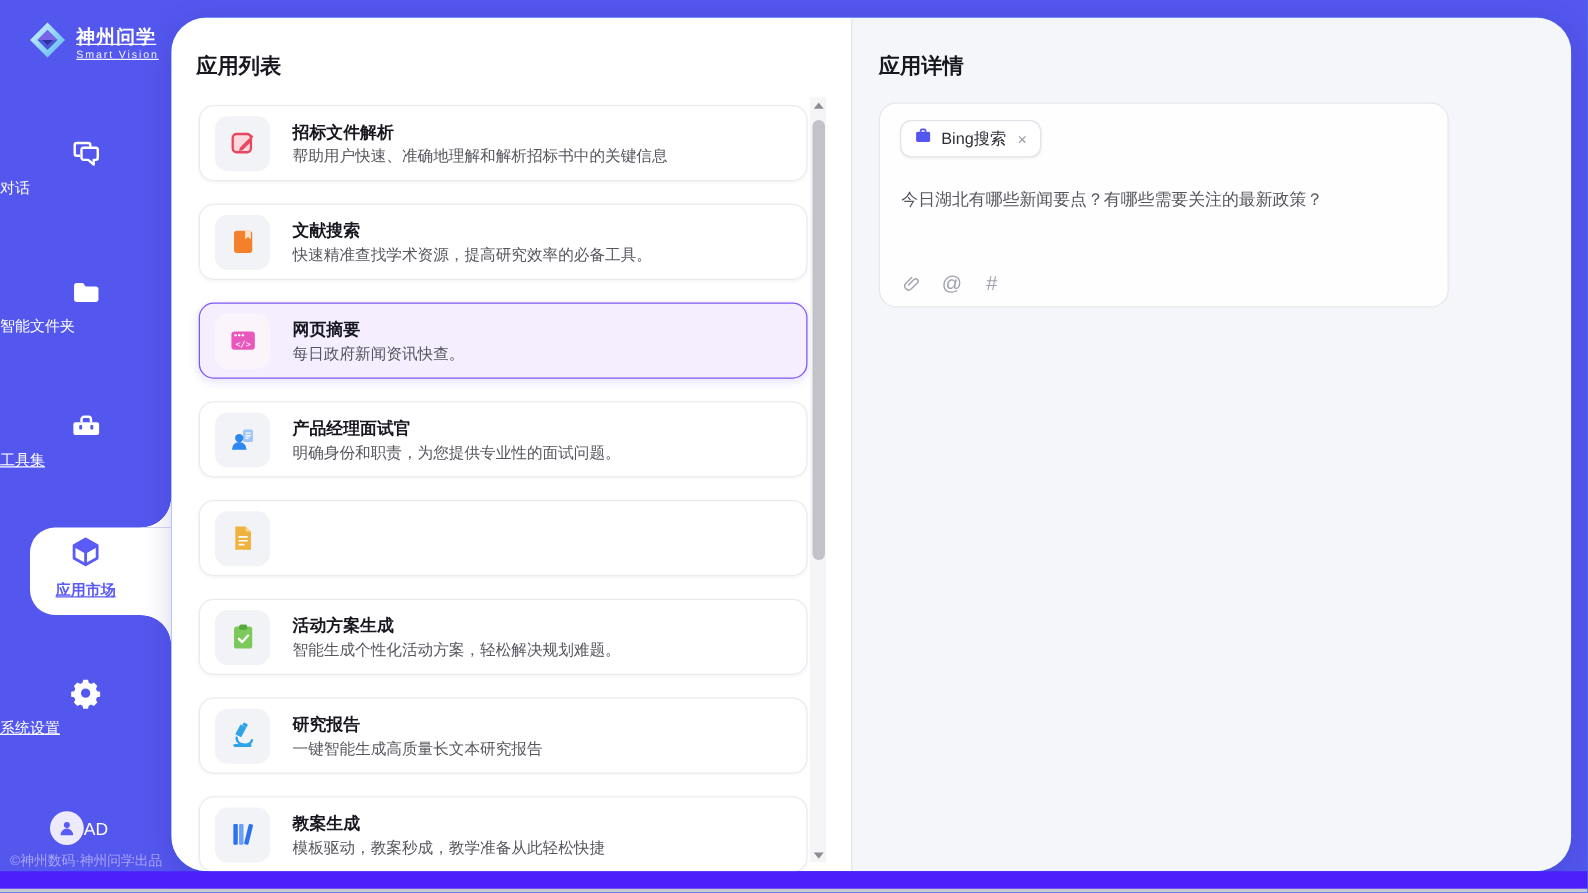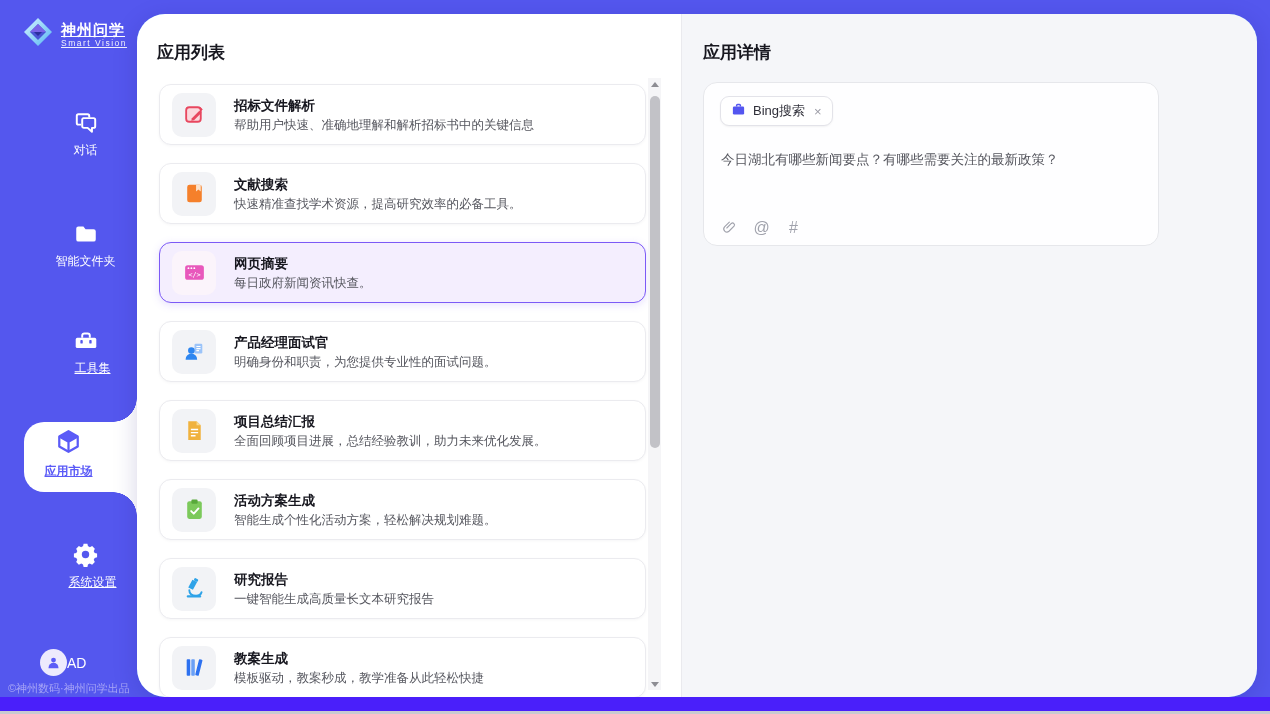"对话" .nav-item { left: 17px -> 0; text-align: center -> none }
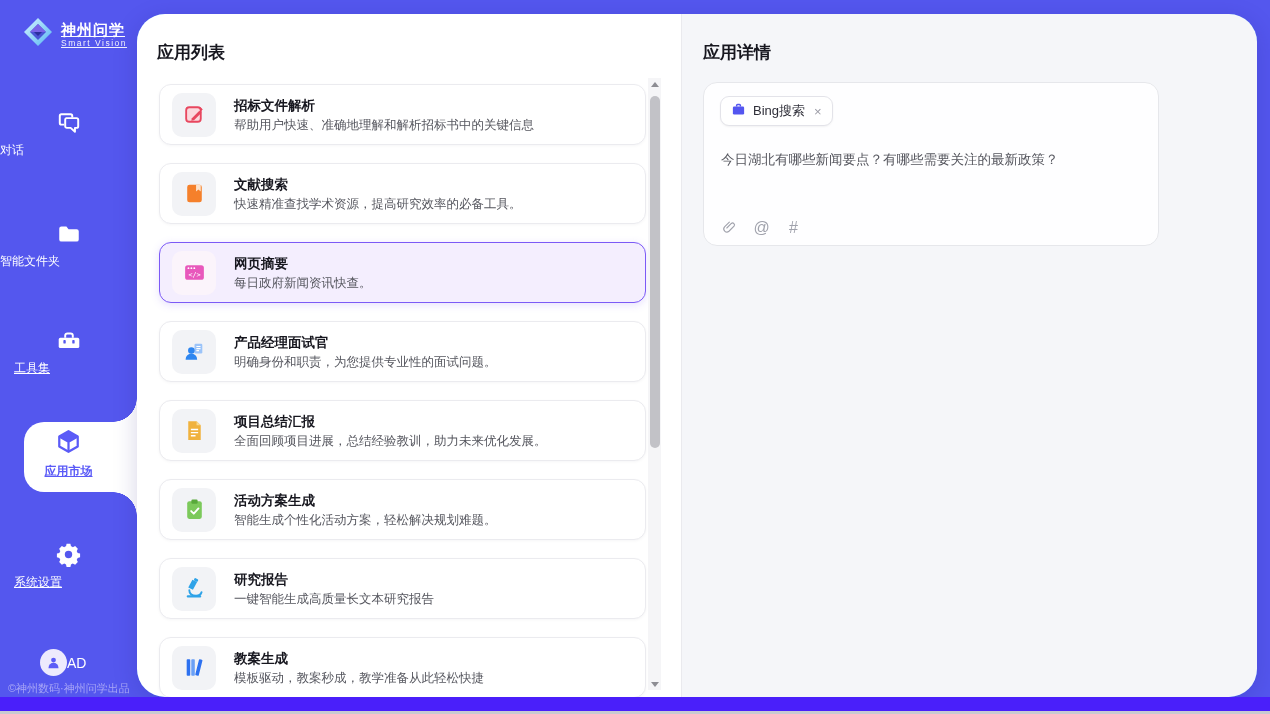"工具集" .nav-label.u { padding-left: 14px -> none }
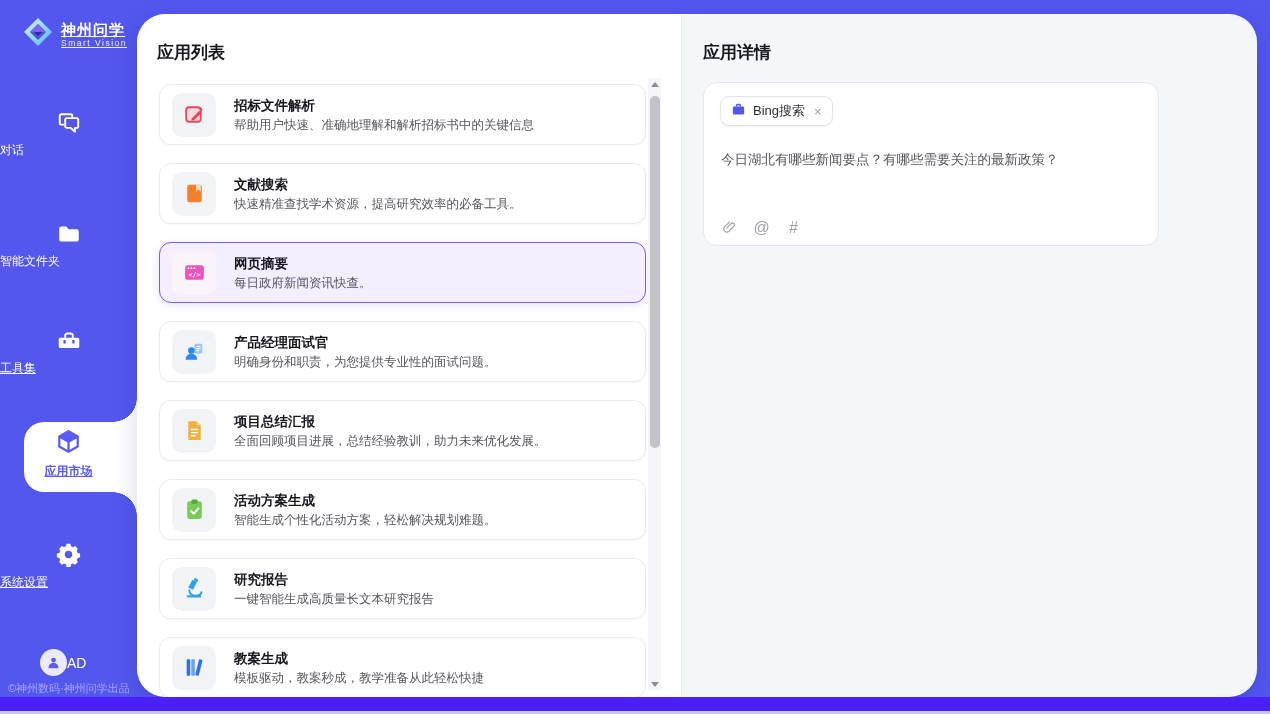"项目总结汇报" span { html: <span> <div>项目总结汇报</div> <div>全面回顾项目进展，总结经验教训，助力未来优化发展。</div> </span> -> none }
